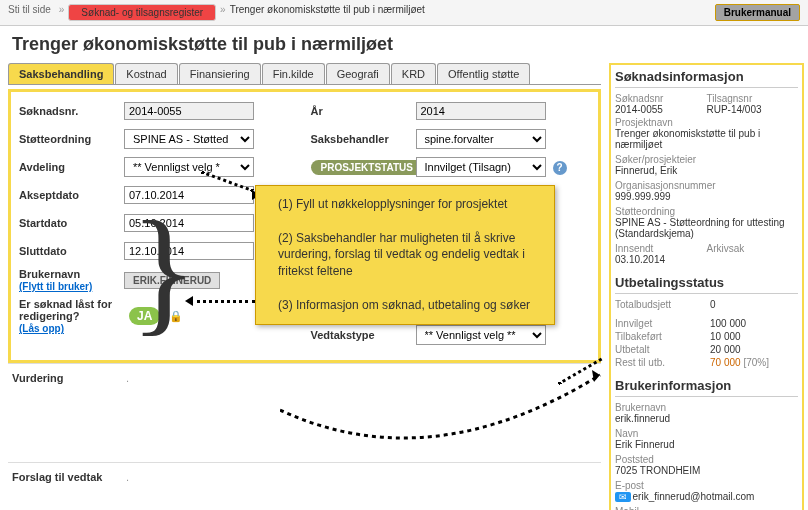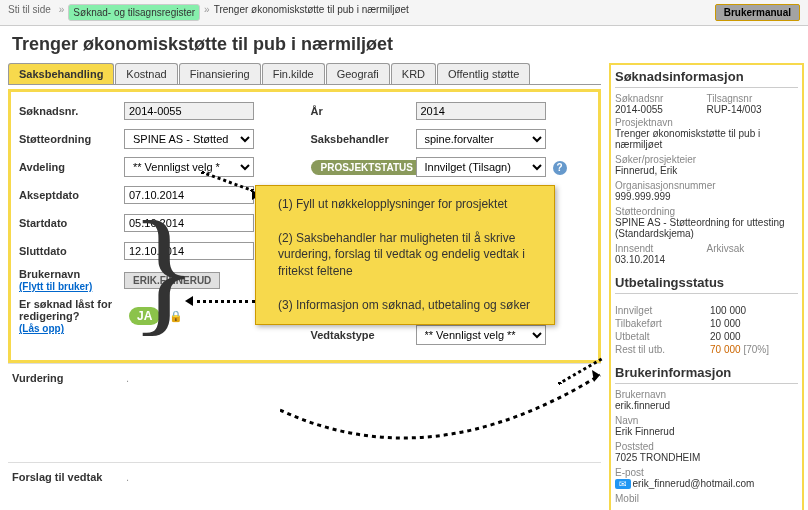"Søknad- og tilsagnsregister" .breadcrumb-item { background: #86efac -> #ef4444; padding: 2px 4px -> 2px 12px }
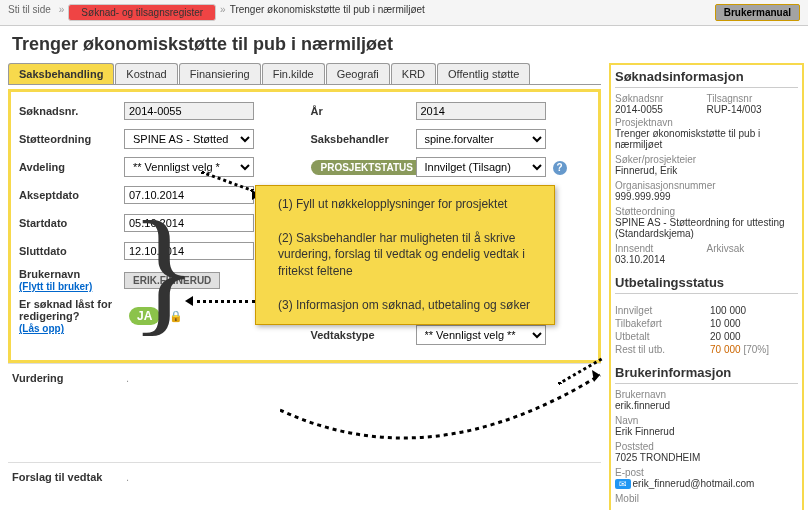"Totalbudsjett" div.panel-row { html: none -> <div> <span>Totalbudsjett</span> <span>0</span> </div> }
